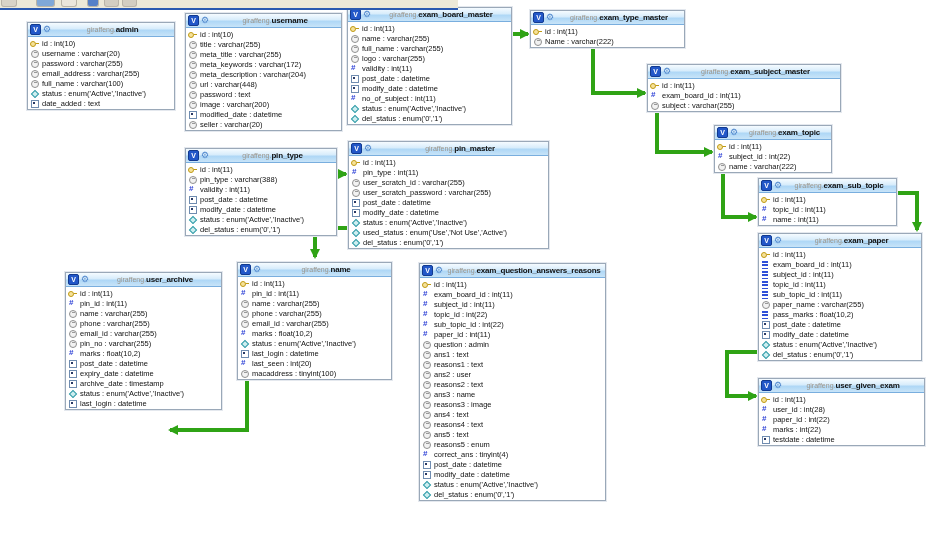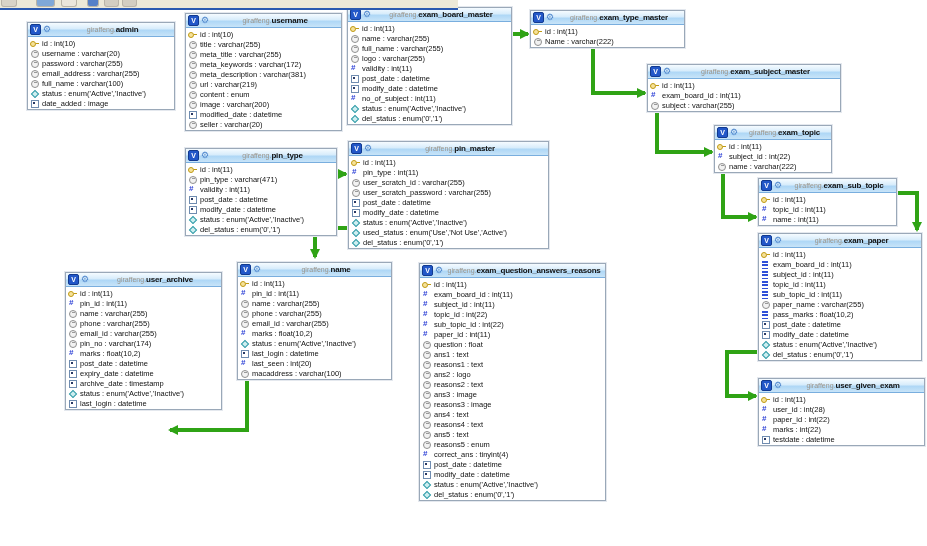"meta_description : varchar(381)" span { text: 381 -> 204 }
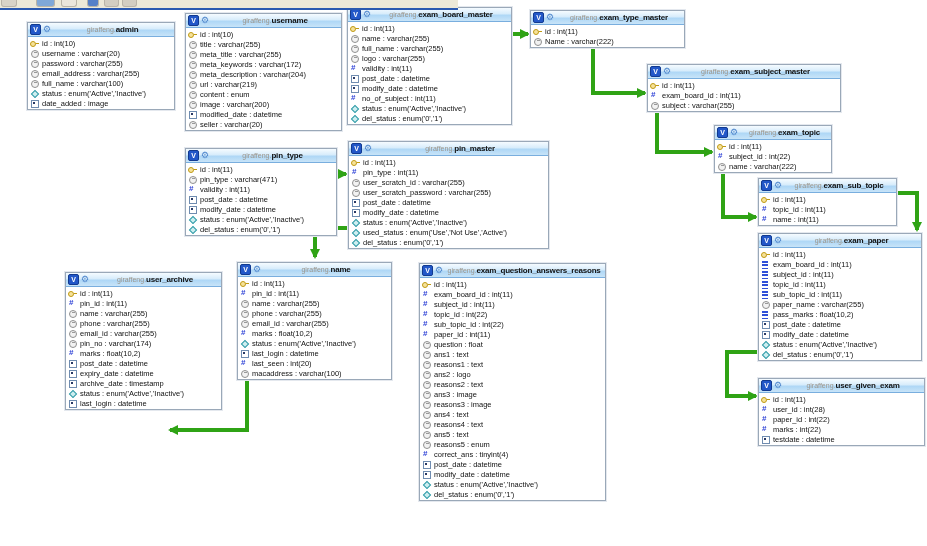"url : varchar(219)" span { text: 219 -> 448 }
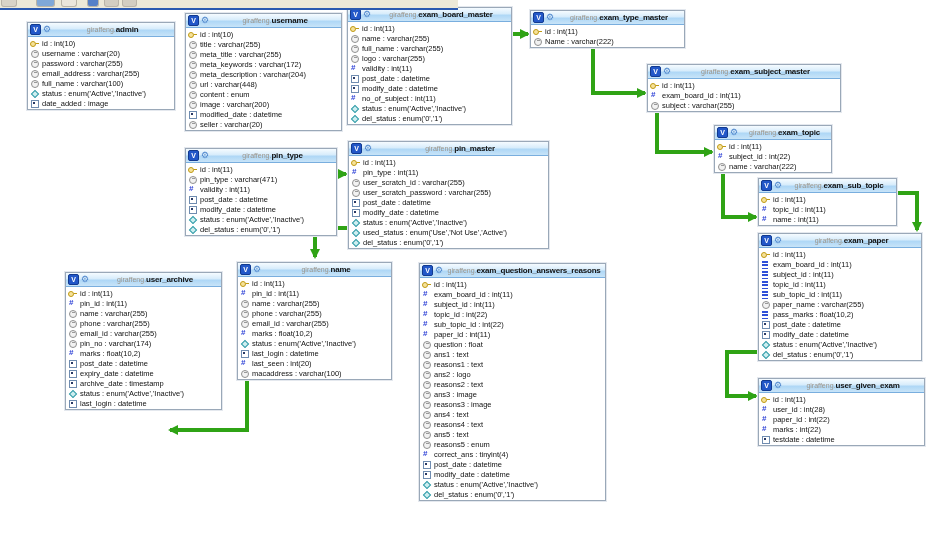"content : enum" span { text: content : enum -> password : text }
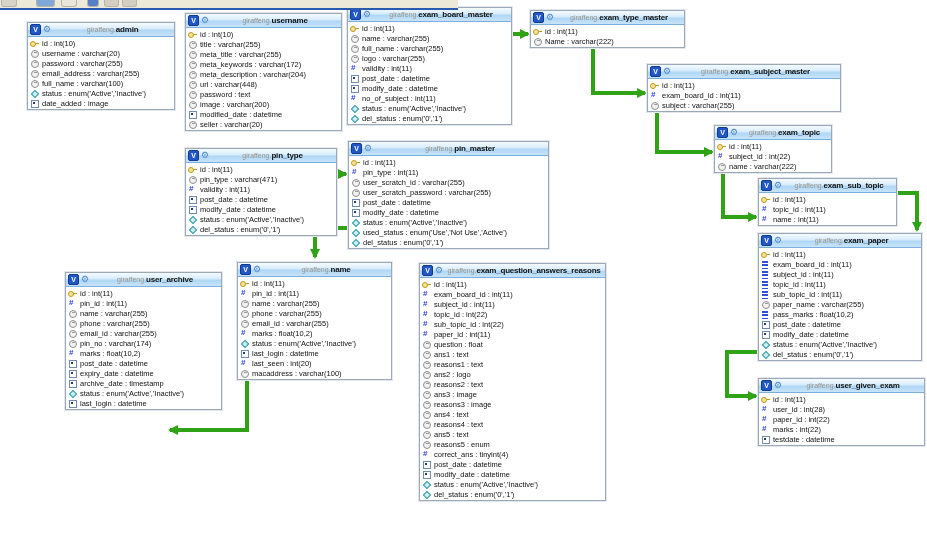"date_added : image" span { text: image -> text }
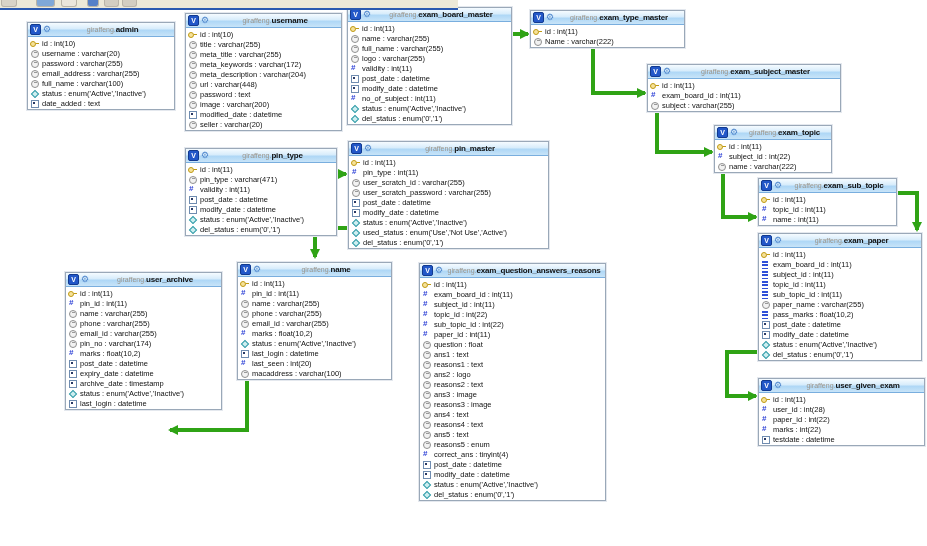"pin_type : varchar(471)" span { text: 471 -> 388 }
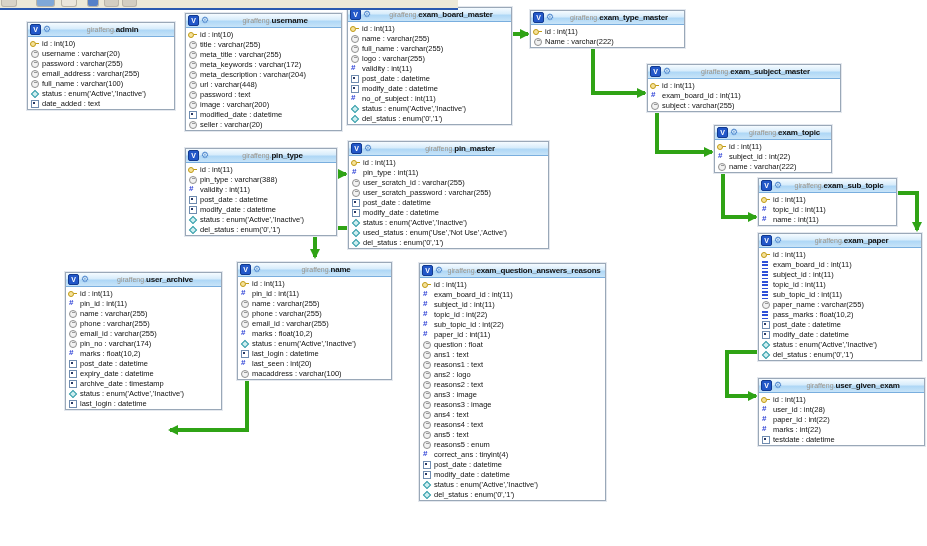"pin_no : varchar(174)" span { text: 174 -> 255 }
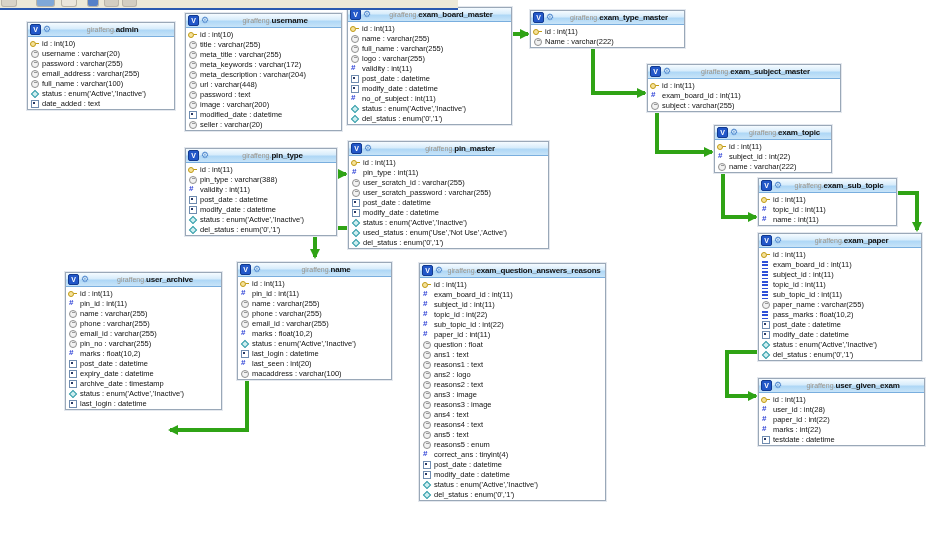"question : float" span { text: float -> admin }
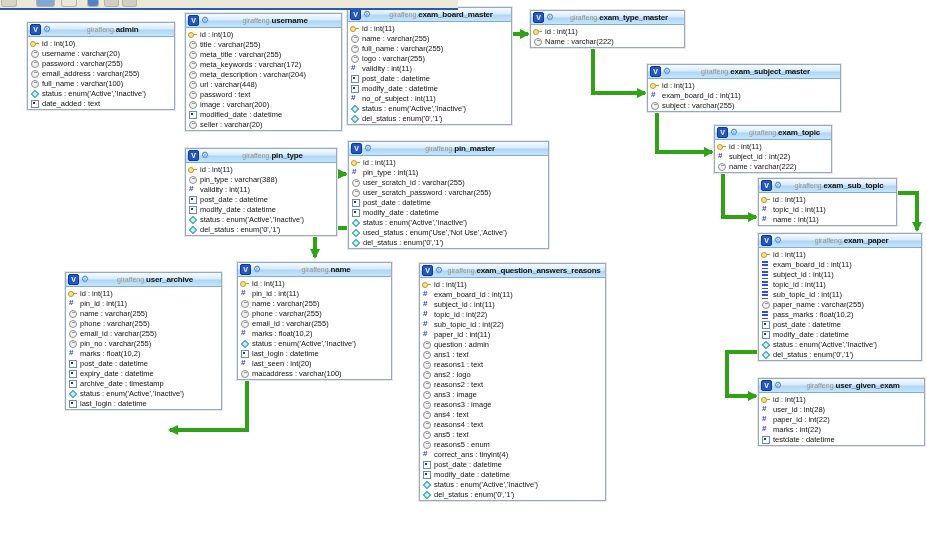"macaddress : varchar(100)" span { text: varchar -> tinyint }
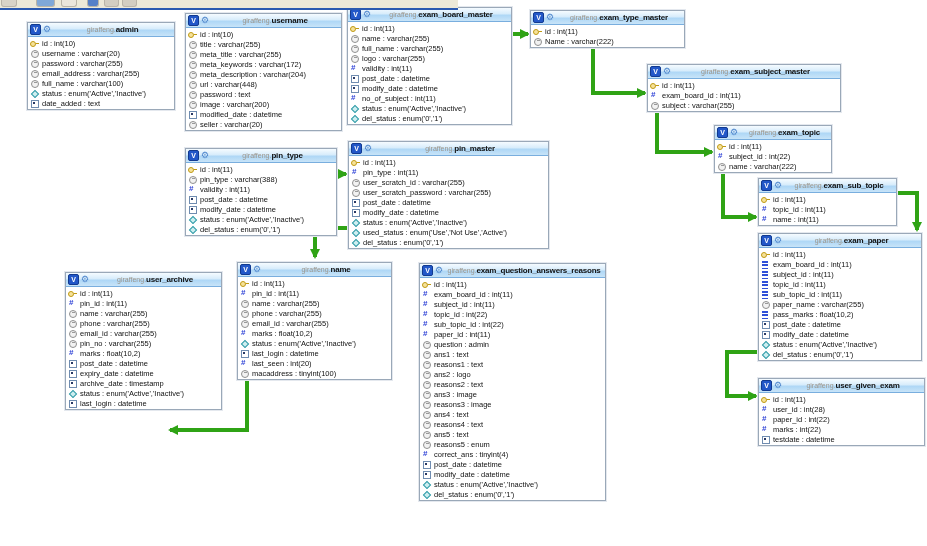"ans2 : logo" span { text: logo -> user }
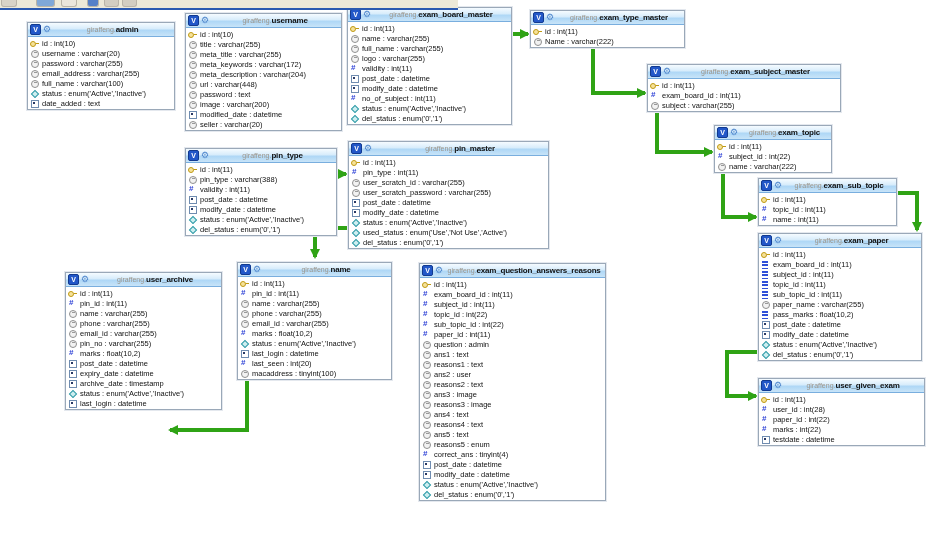"ans3 : image" span { text: image -> name }
